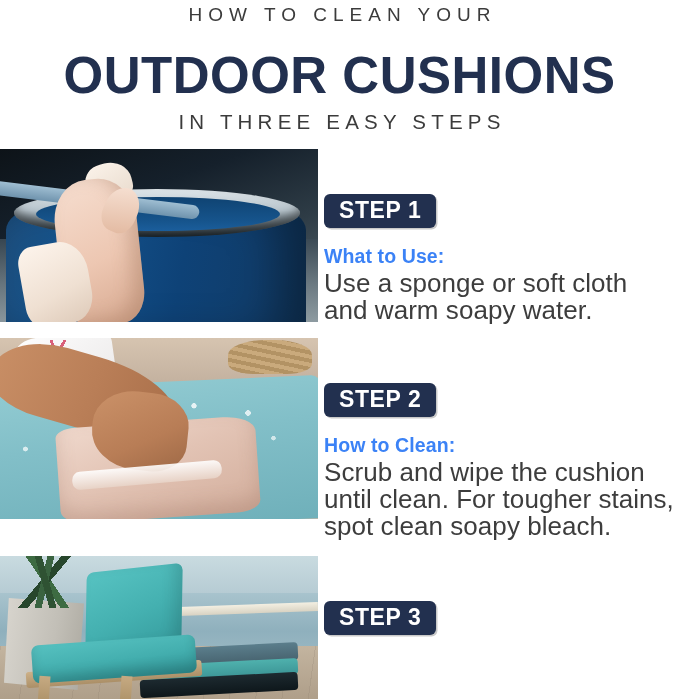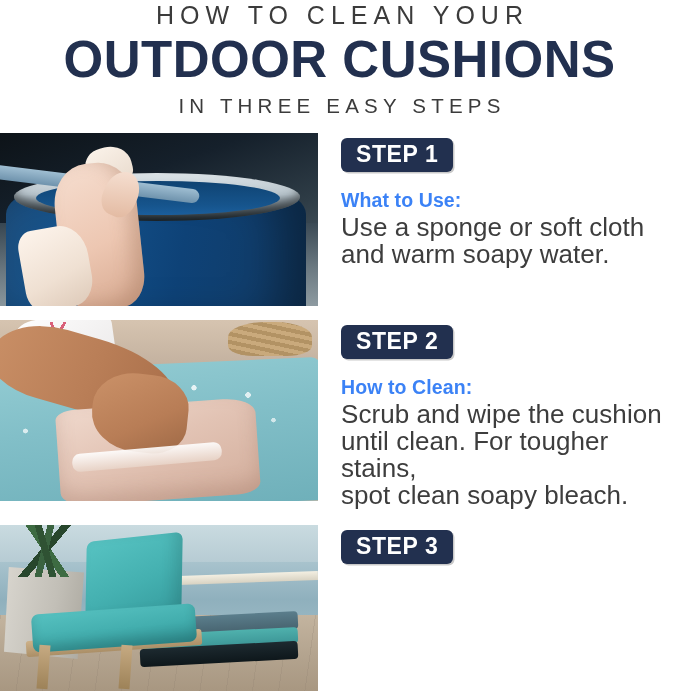"HOW TO CLEAN YOUR" .kicker { font-size: 25px -> 19px }
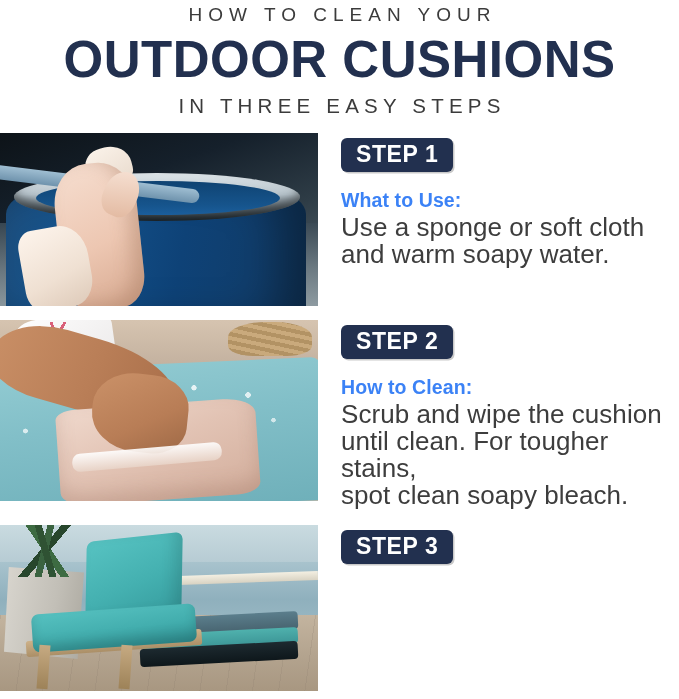"OUTDOOR CUSHIONS" .headline { margin-top: 3px -> 19px }
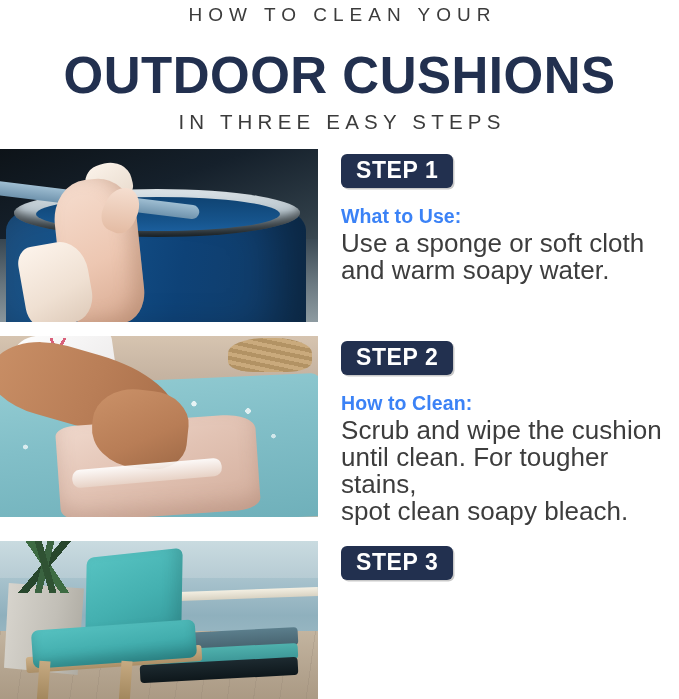"STEP 1" .copy { margin-top: none -> 40px; padding-left: 23px -> 6px }
